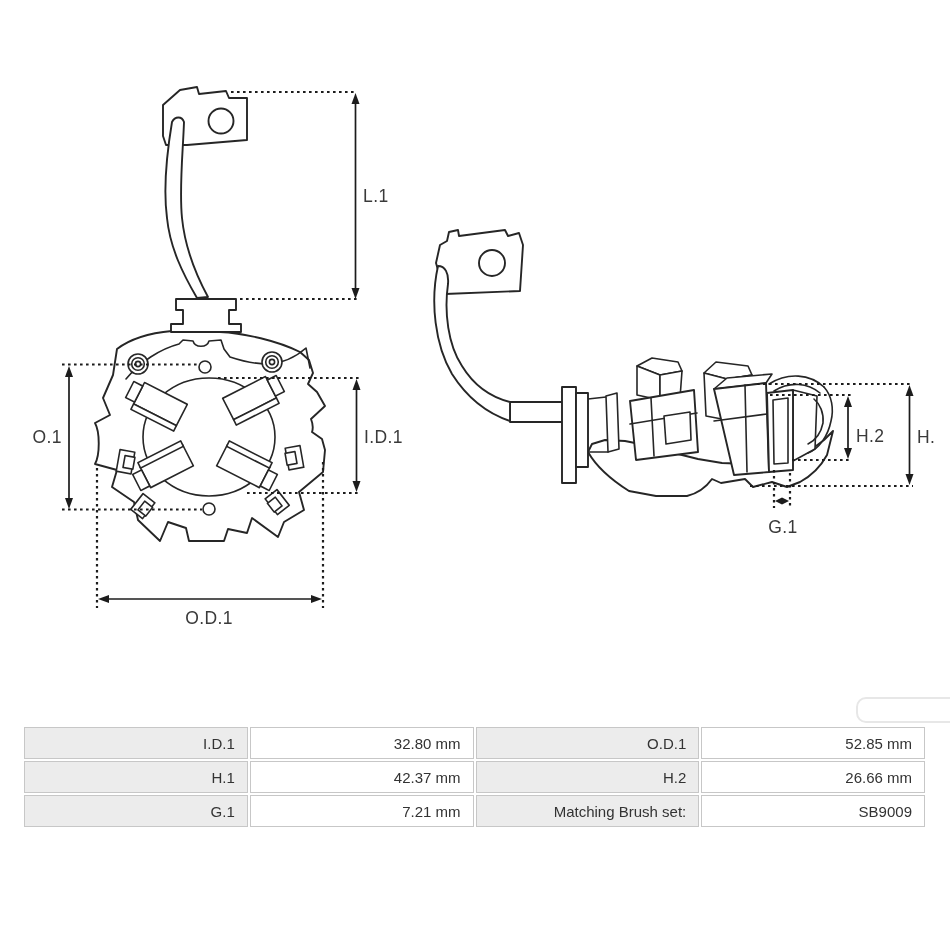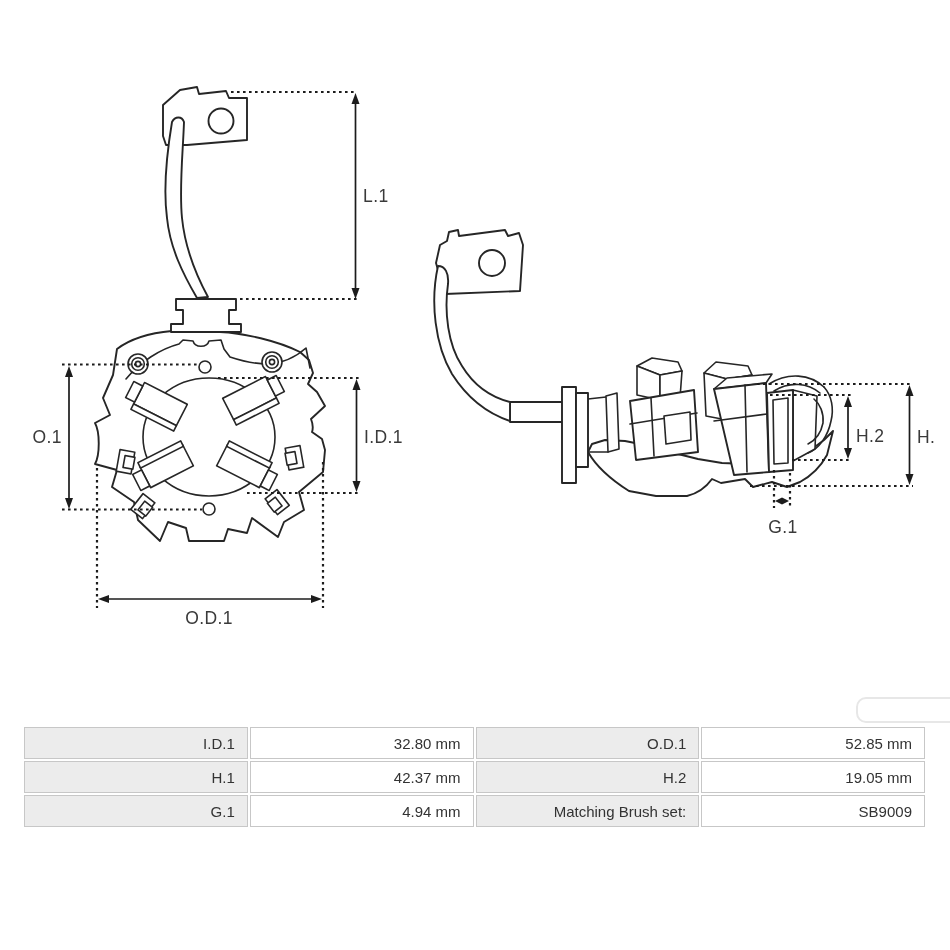"19.05 mm" td.val { text: 19.05 -> 26.66 }
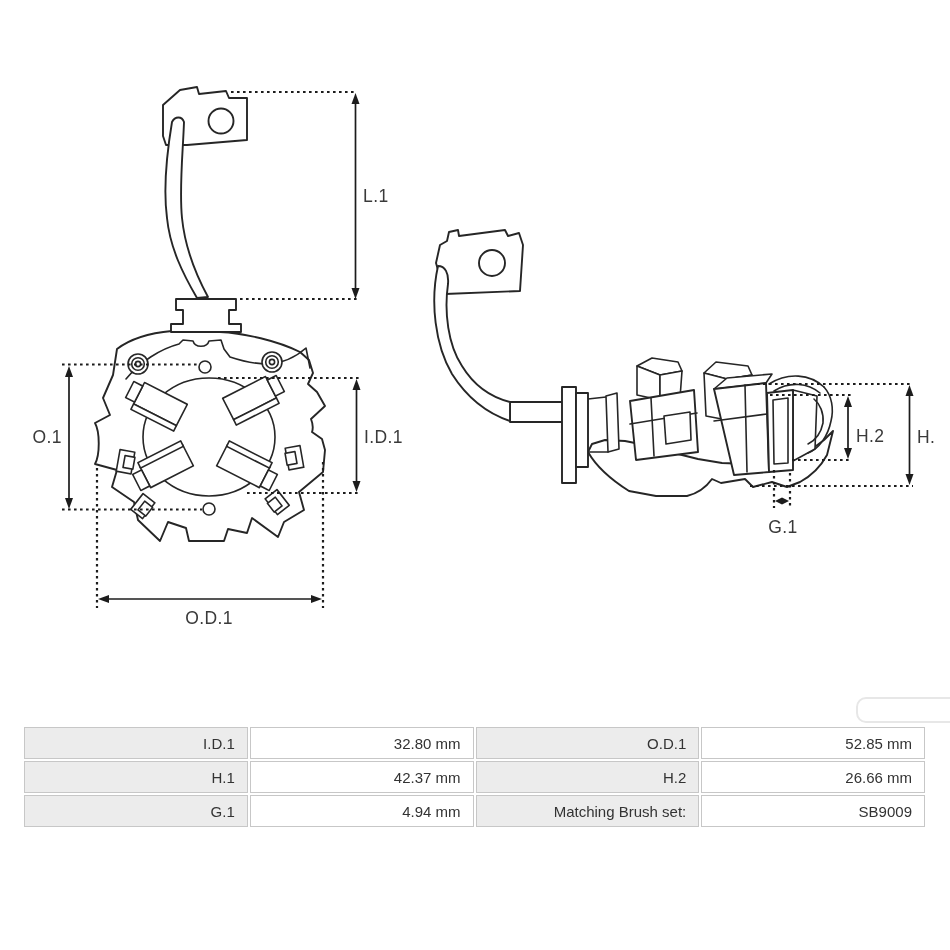"4.94 mm" td.val { text: 4.94 -> 7.21 }
